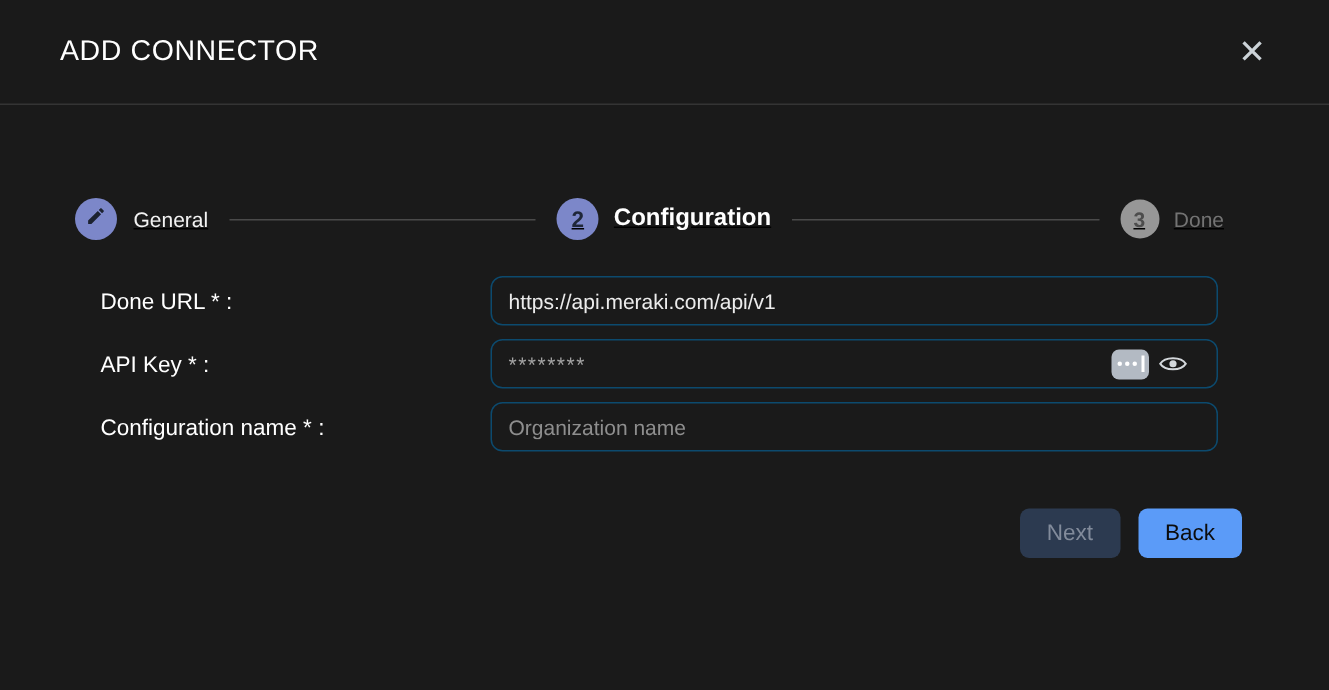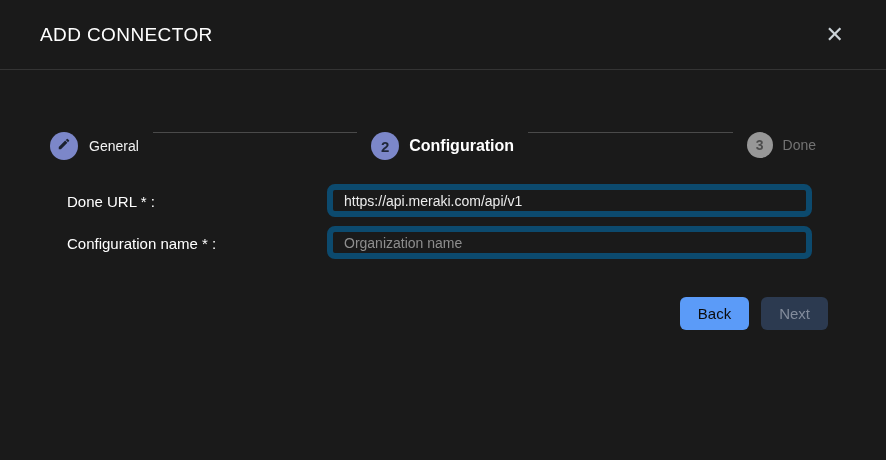"General" .stepper { align-items: flex-start -> center; text-decoration: none -> underline }
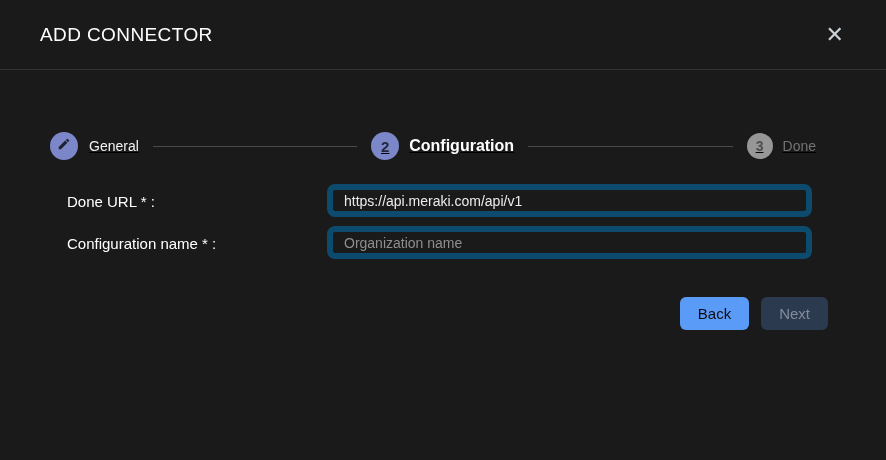"https://api.meraki.com/api/v1" .input-wrap { border: 6px solid #0c4a6e -> 1px solid #0c4a6e }
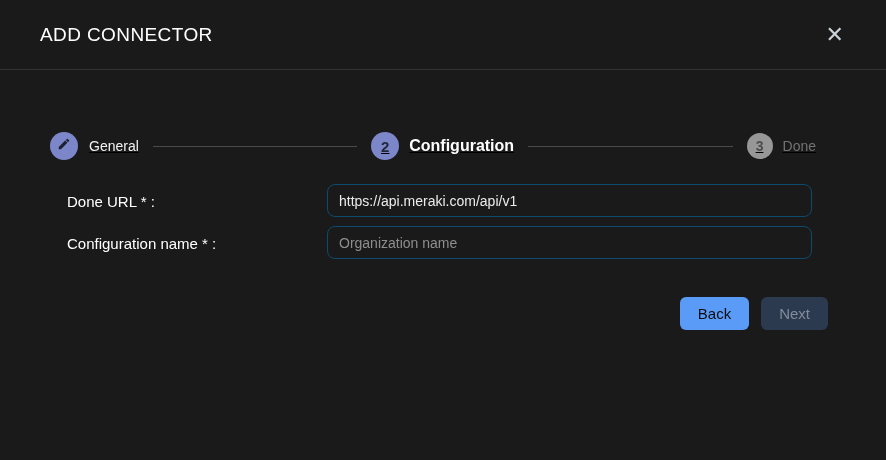"API Key * :" div.frow { html: none -> <div> <div>API Key * :</div> <div> <input> <div> <div> <span></span> <span></span> <span></span> <span></span> </div> <button> <svg> <path></path> <circle></circle> </svg> </button> </div> </div> </div> }
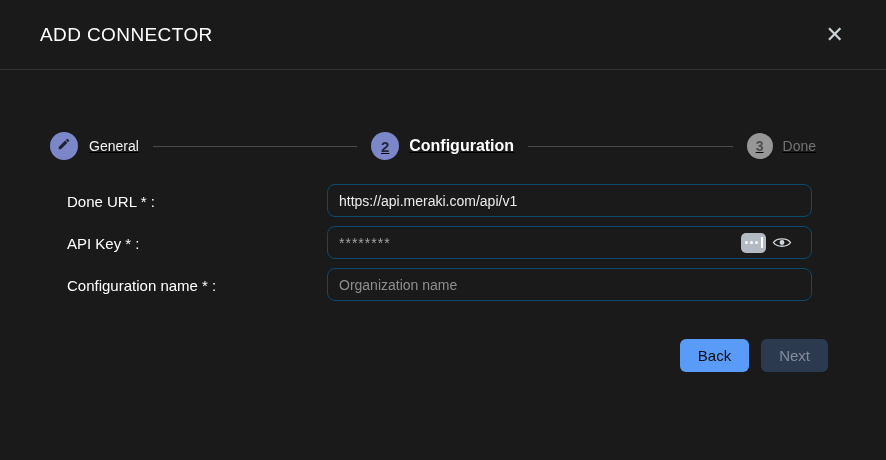"Back" button.btn { order: before "Next" -> after "Next" }
